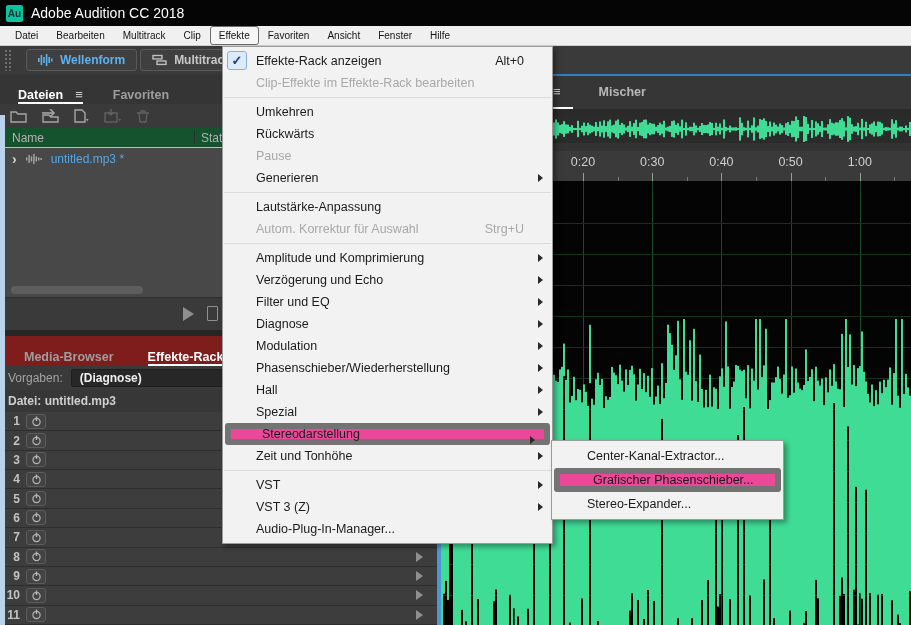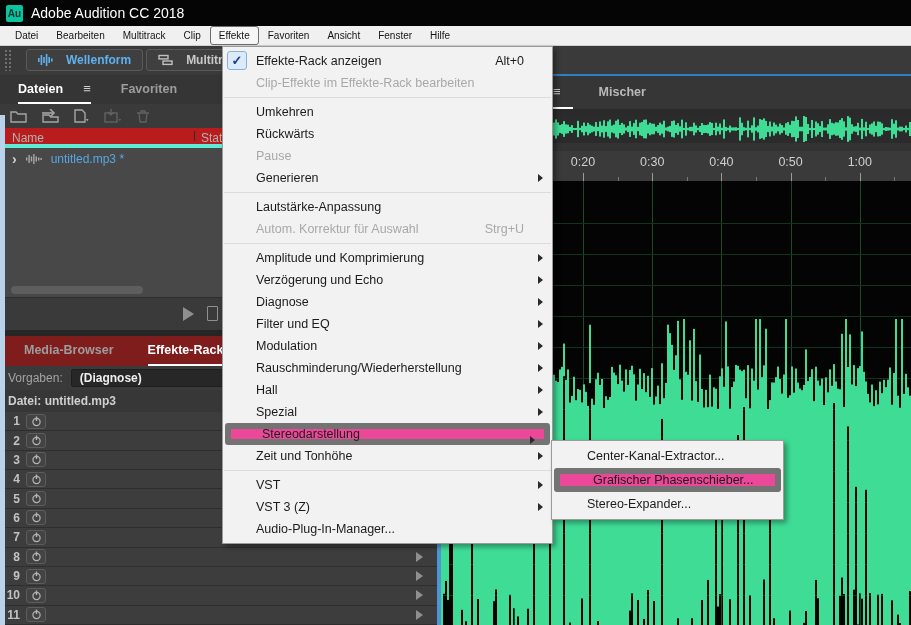"Wellenform" .viewbtn { gap: 13px -> 7px }
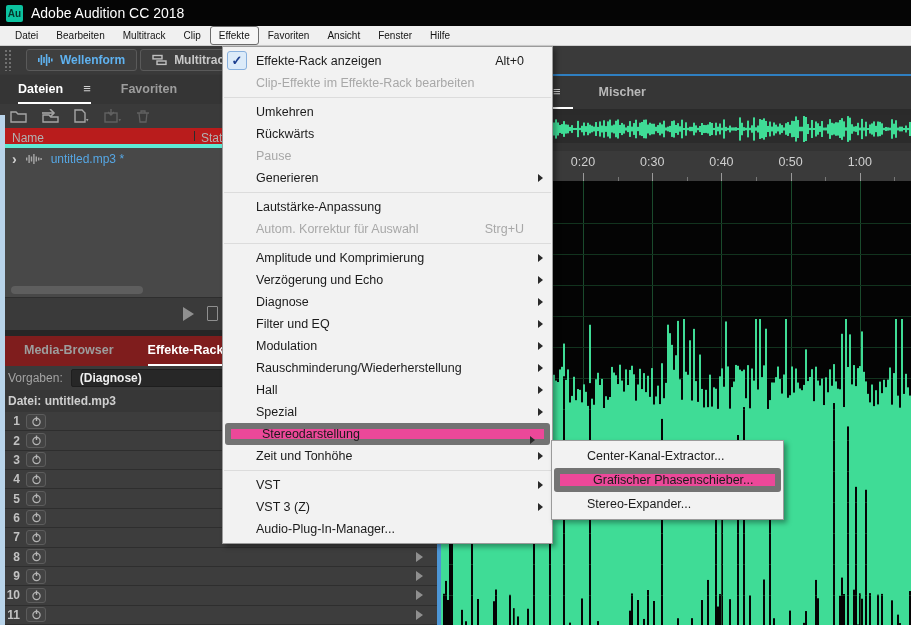"Dateien" .tab { align-items: center -> flex-end; gap: 20px -> 12px }
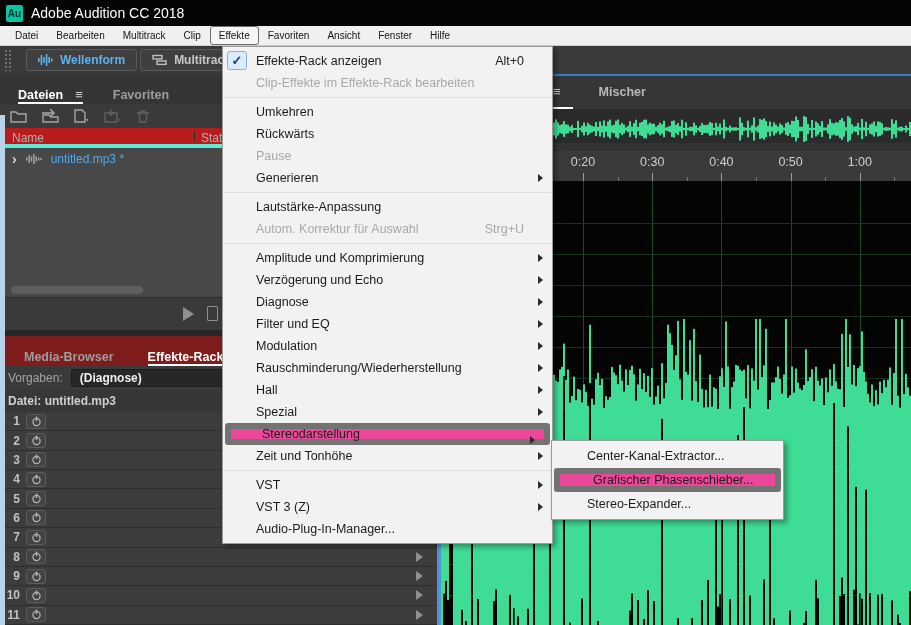"Name" .fgrid-head { background: #b91c1c -> #14532d; border-bottom: 4px solid #5eead4 -> 1px solid #5eead4 }
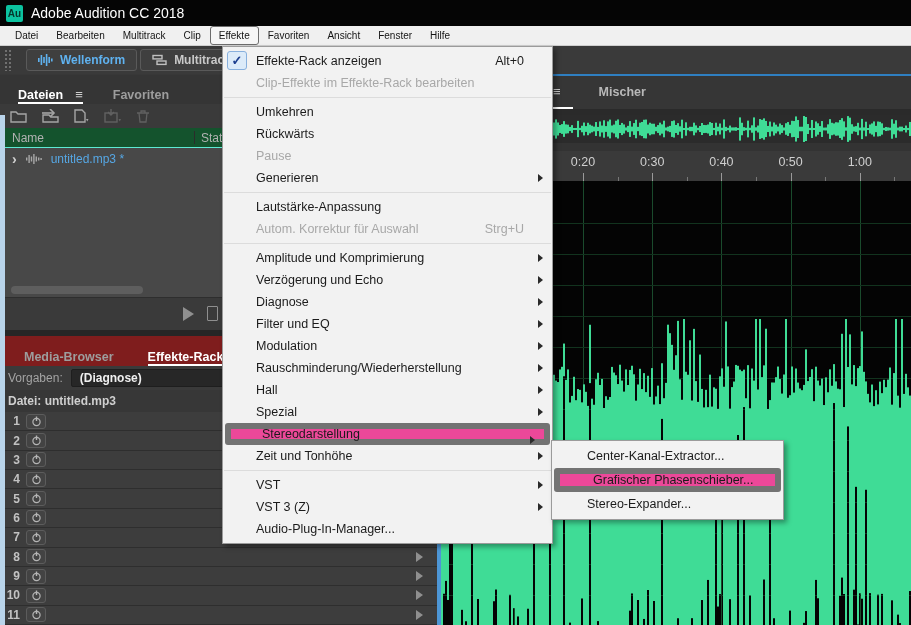"Diagnose" div.menu-item { order: before "Filter und EQ" -> after "Filter und EQ" }
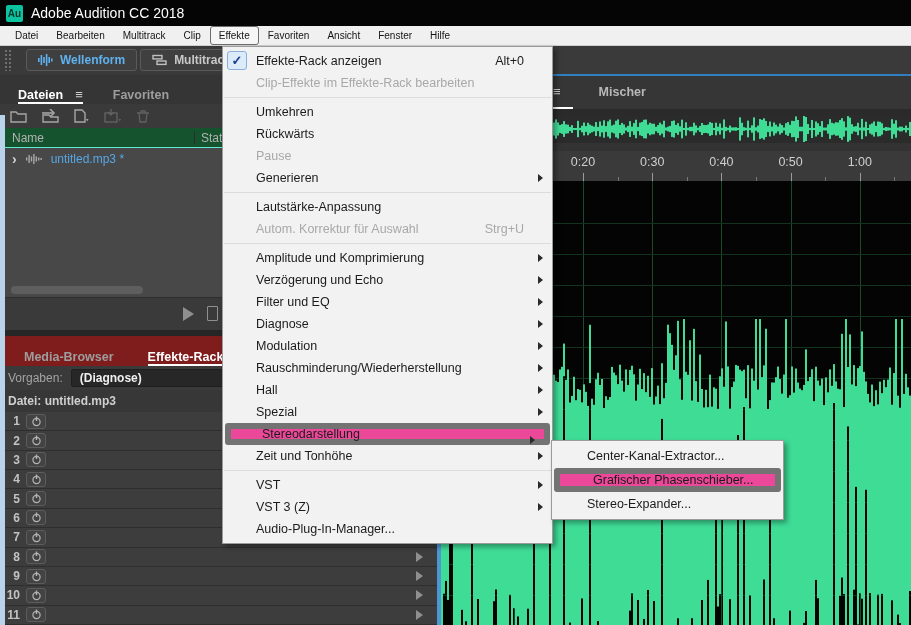"Rauschminderung/Wiederherstellung" span.mi-label { text: Rauschminderung/Wiederherstellung -> Phasenschieber/Wiederherstellung }
